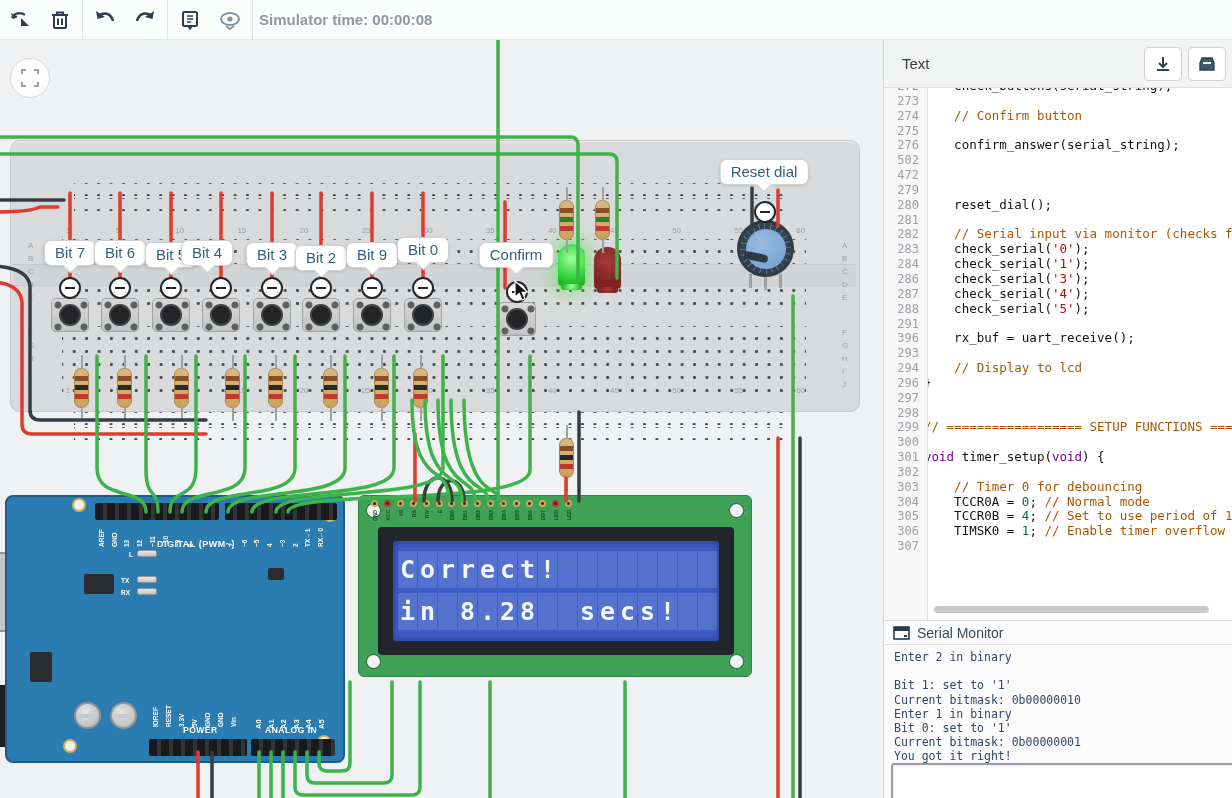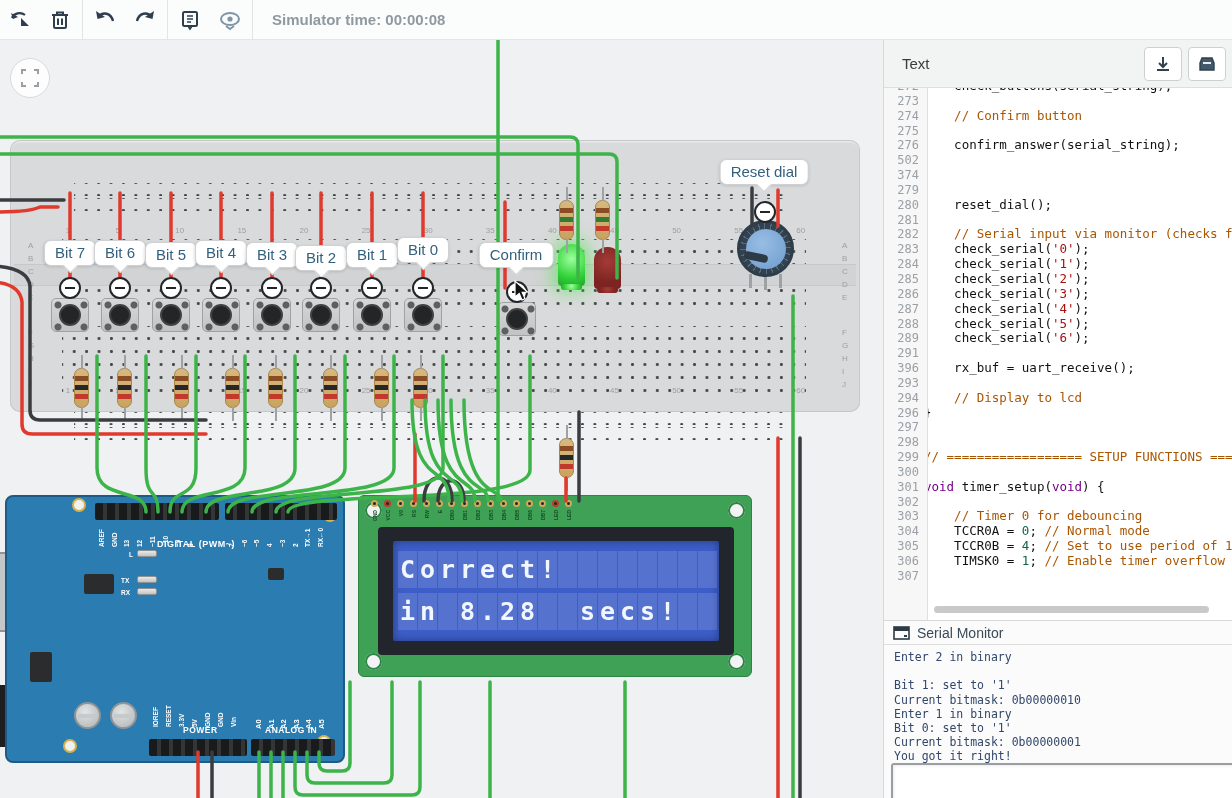"Simulator time: 00:00:08" #sim-time { margin-left: 17px -> 4px }
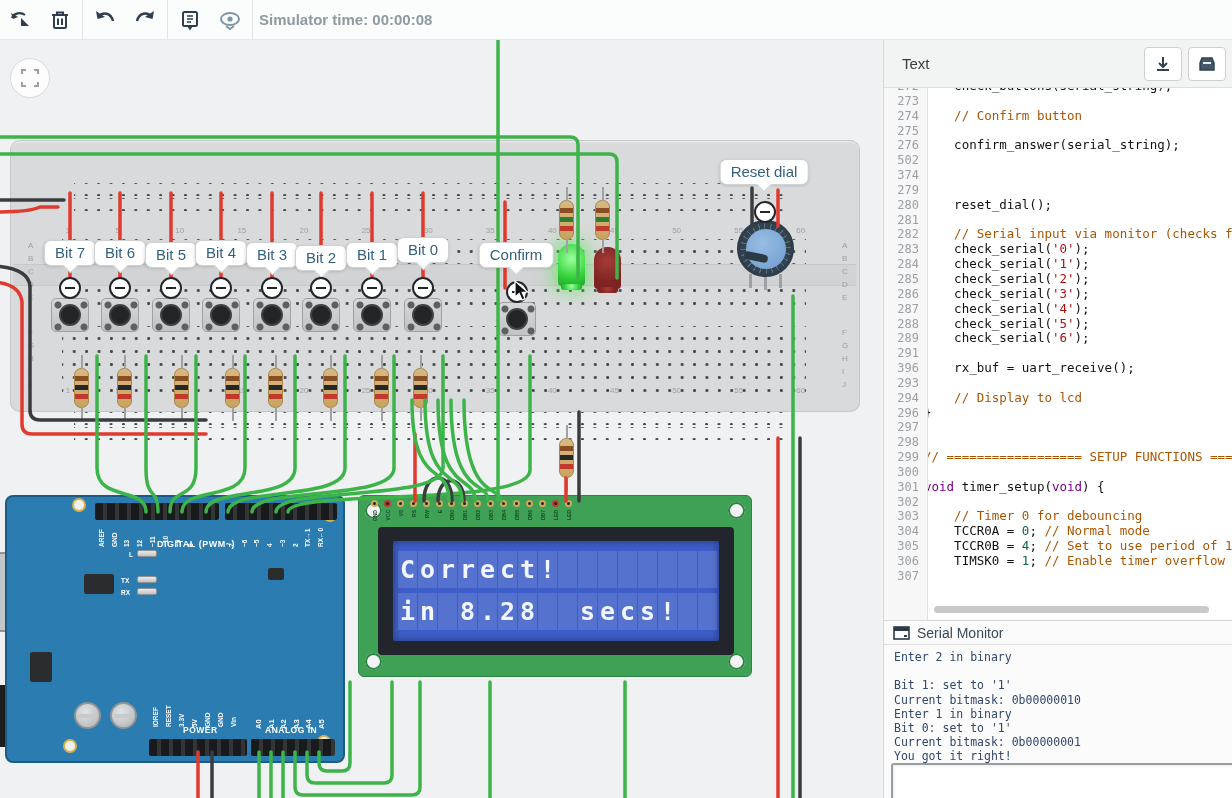"374" span.ln { text: 374 -> 472 }
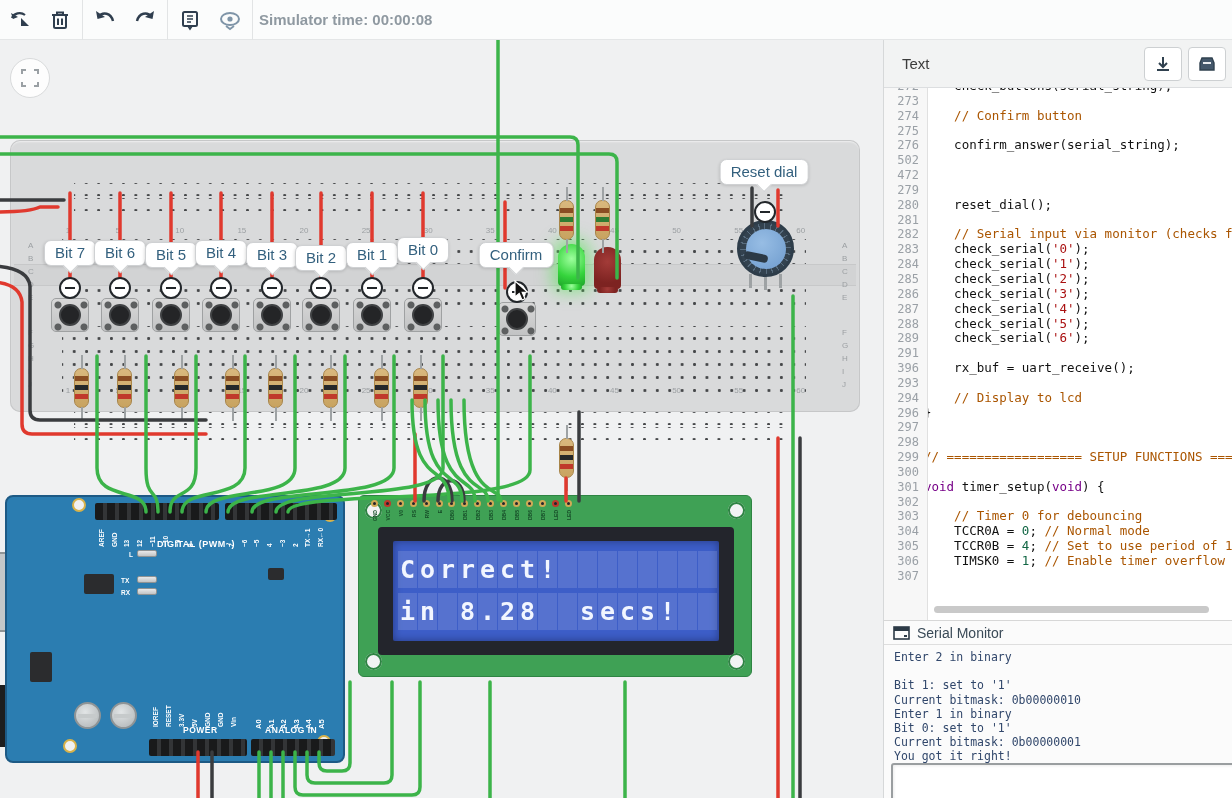"Bit 4" div.tooltip { left: 221px -> 207px }
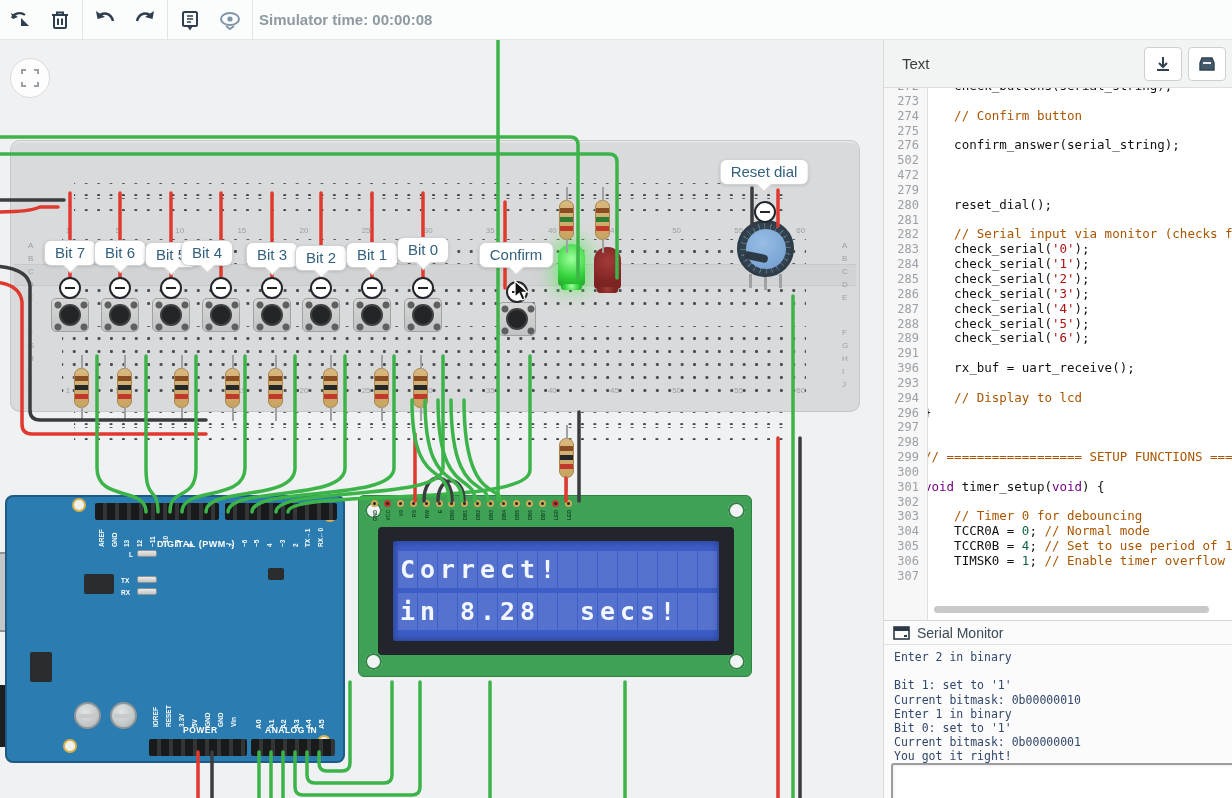"Bit 1" div.tooltip { text: 1 -> 9 }
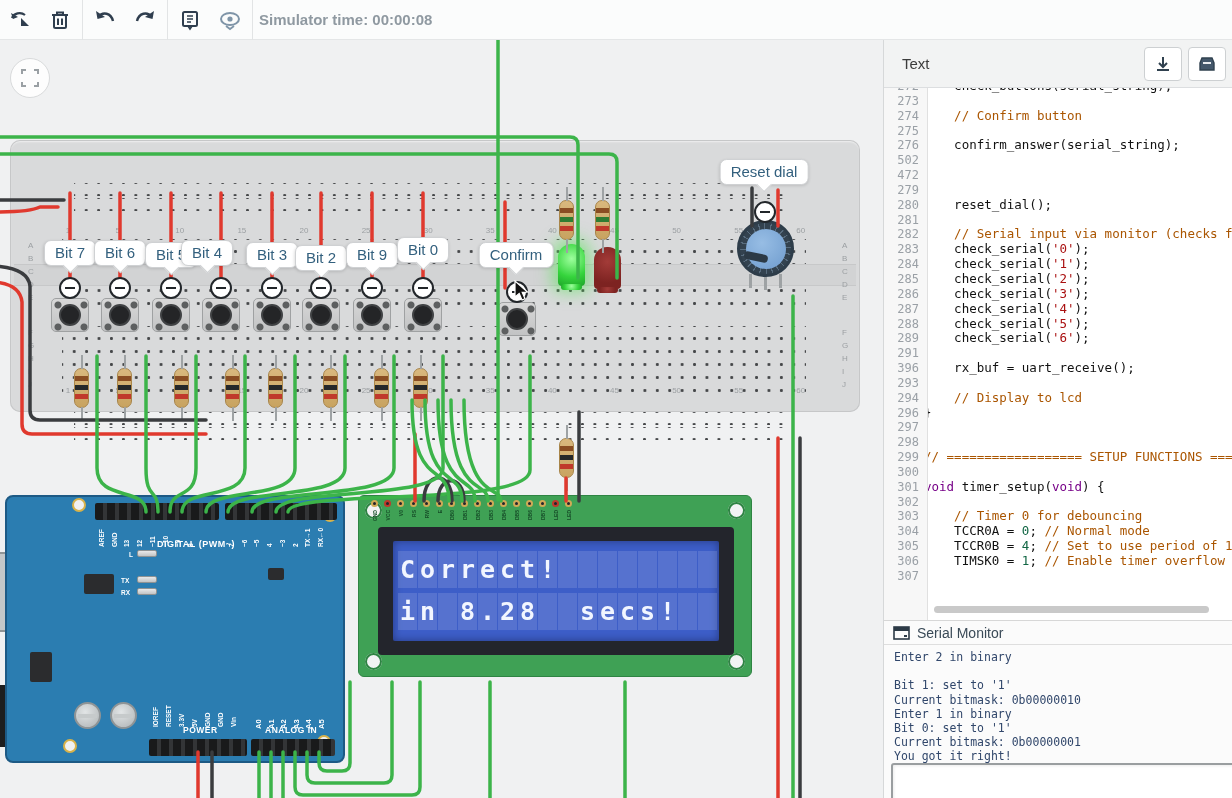"285" div.cl { html: <div> <span>285</span> <span><span> check_serial(</span><span>'2'</span><span>);</span></span> </div> -> none }
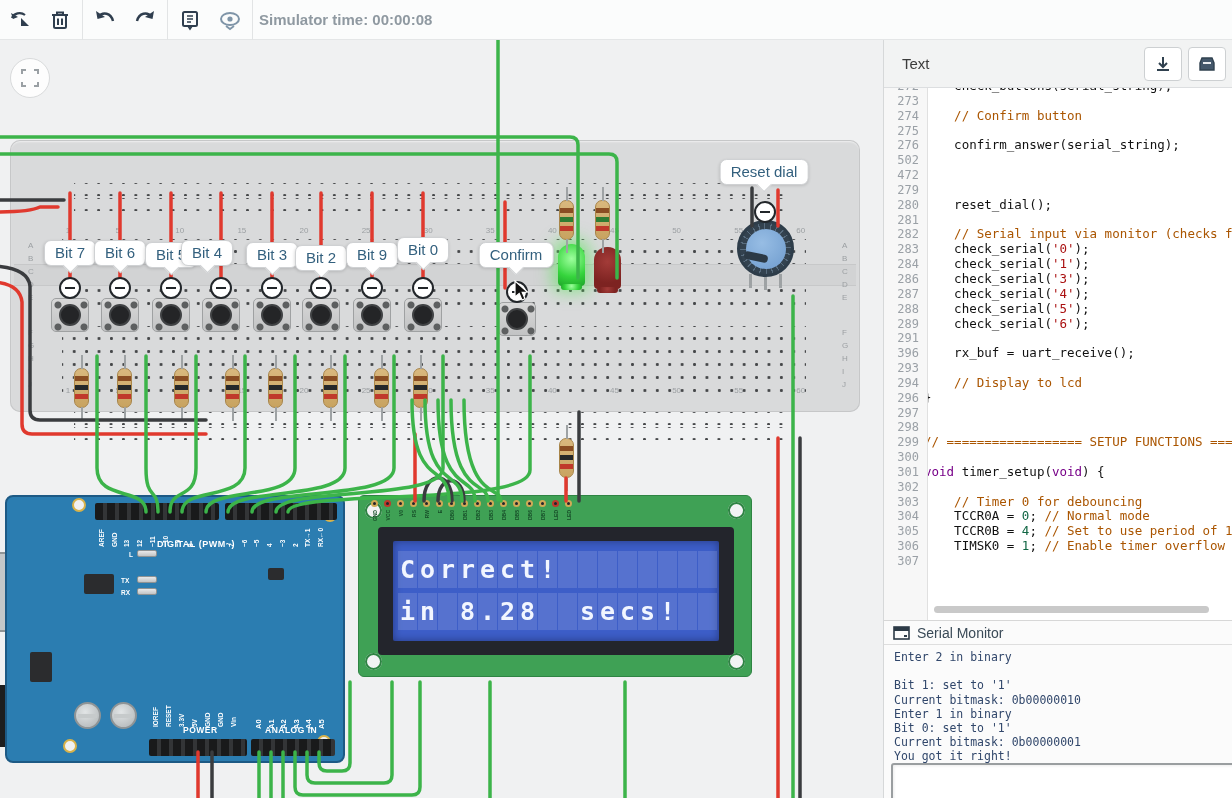"289" div.cl { html: <div> <span>289</span> <span><span> check_serial(</span><span>'6'</span><span>);</span></span> </div> -> none }
